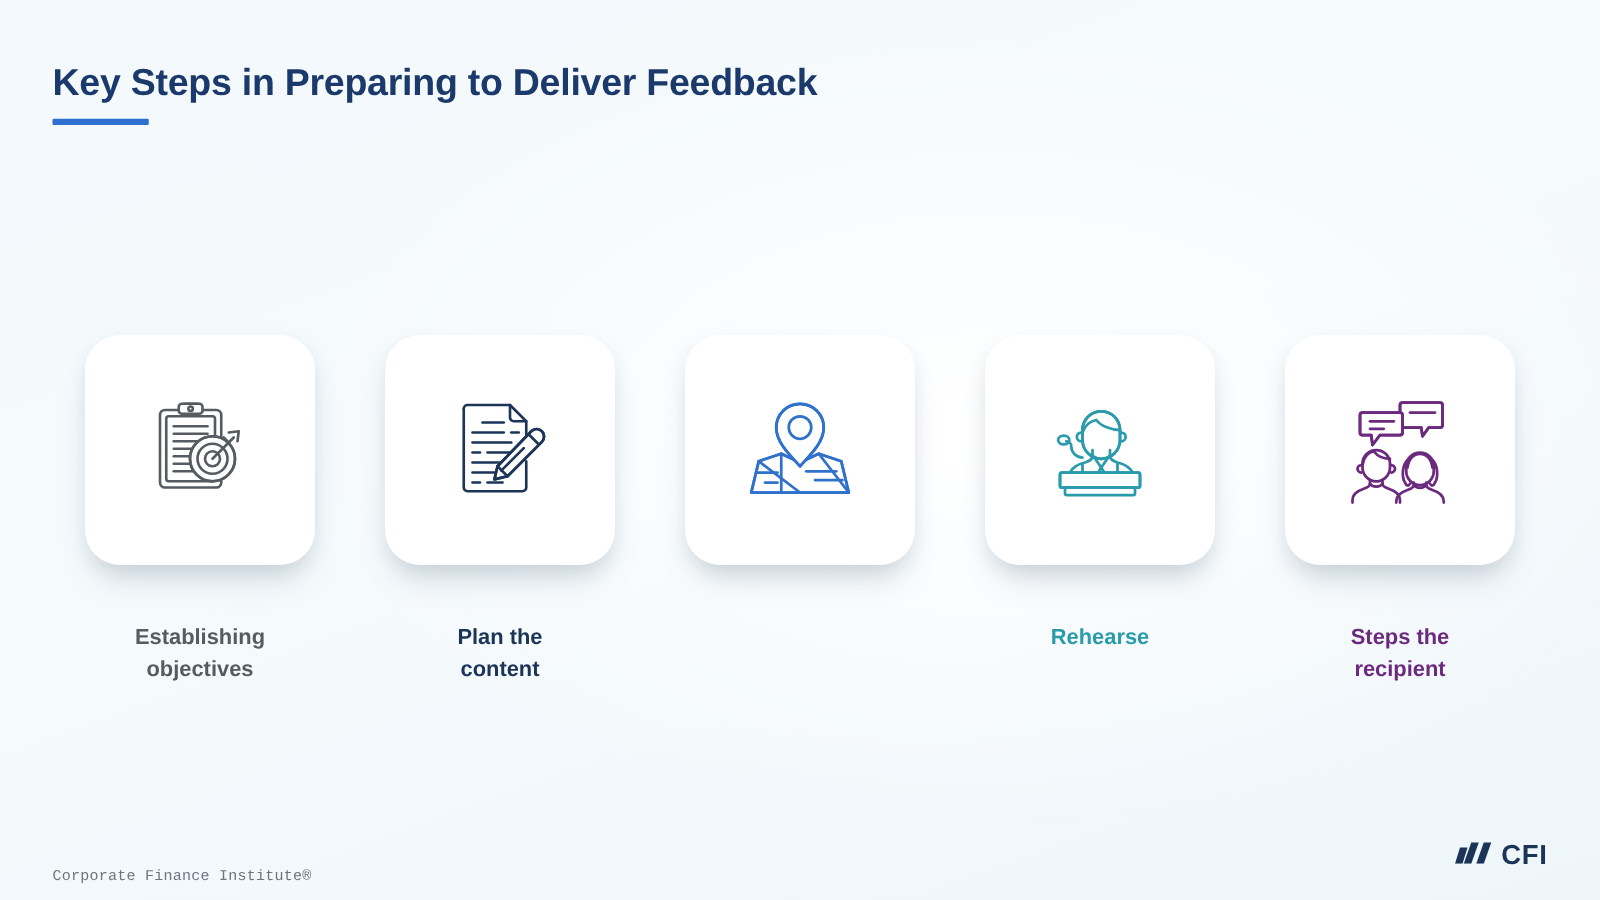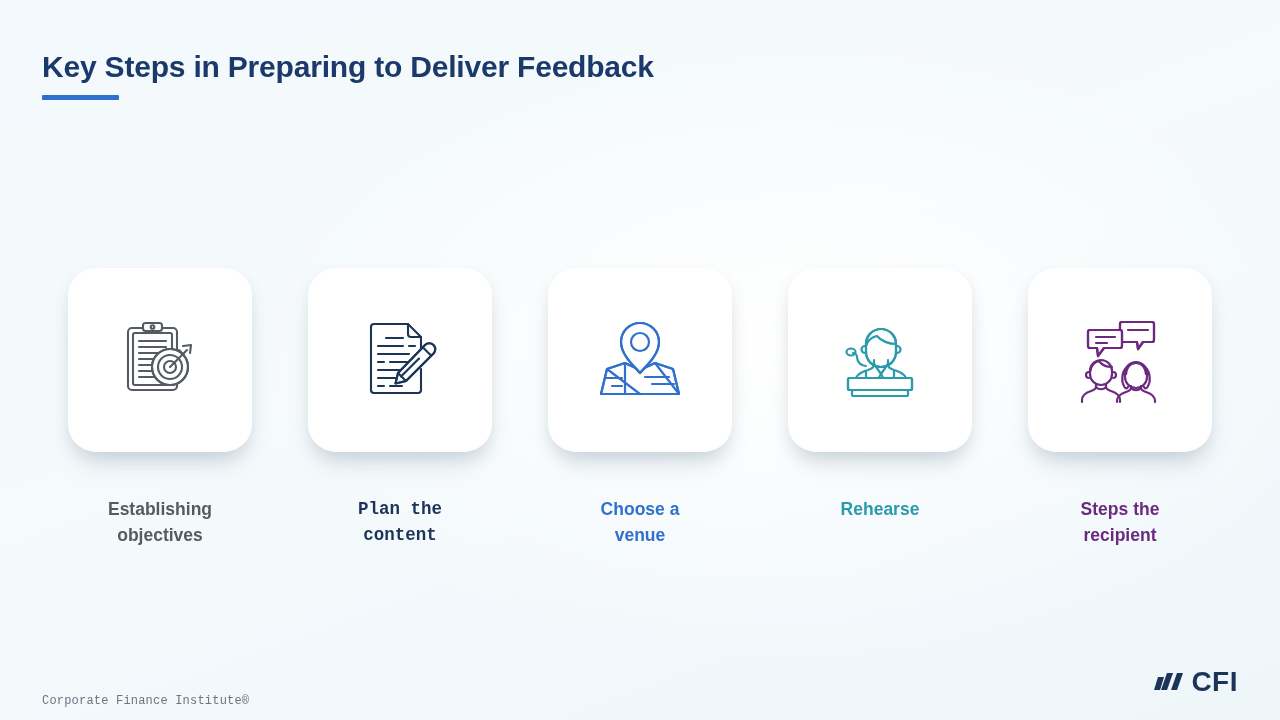"Plan the" div.step-label { font-family: Liberation Mono, monospace -> none }
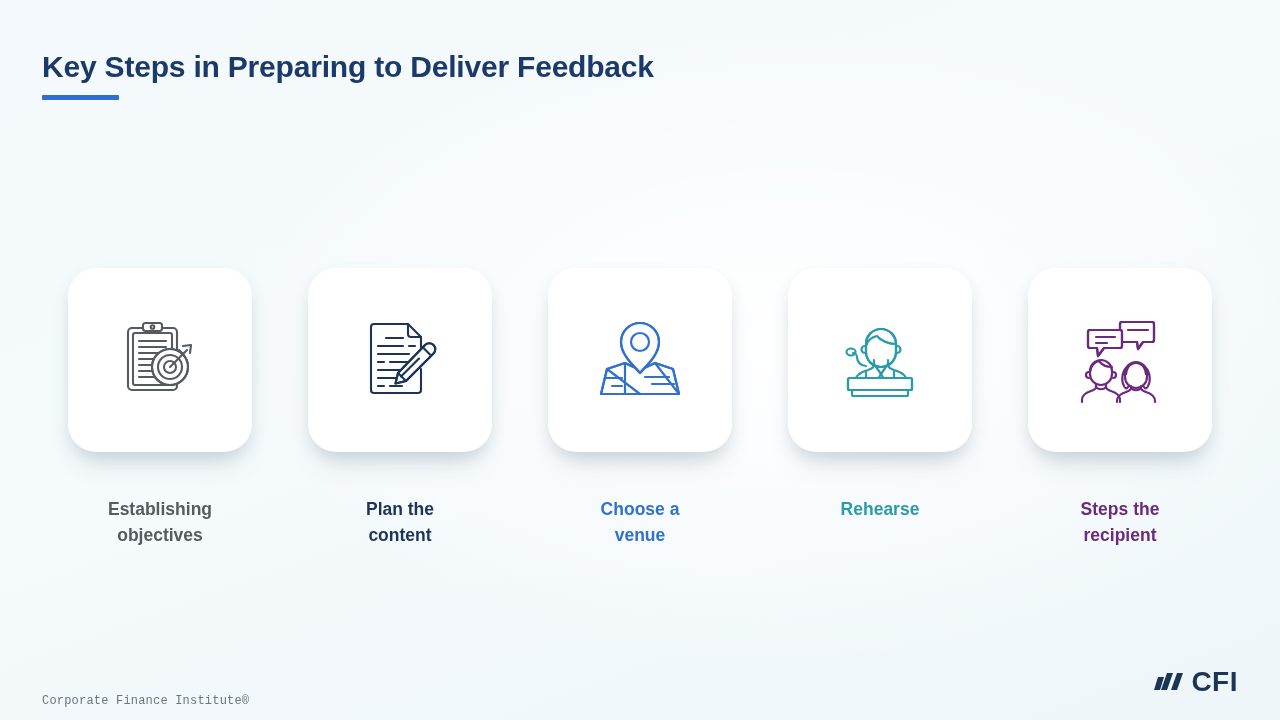"Choose a" div.step-label { html: <div> <span>Choose a</span><br> <span>venue</span> </div> -> none }
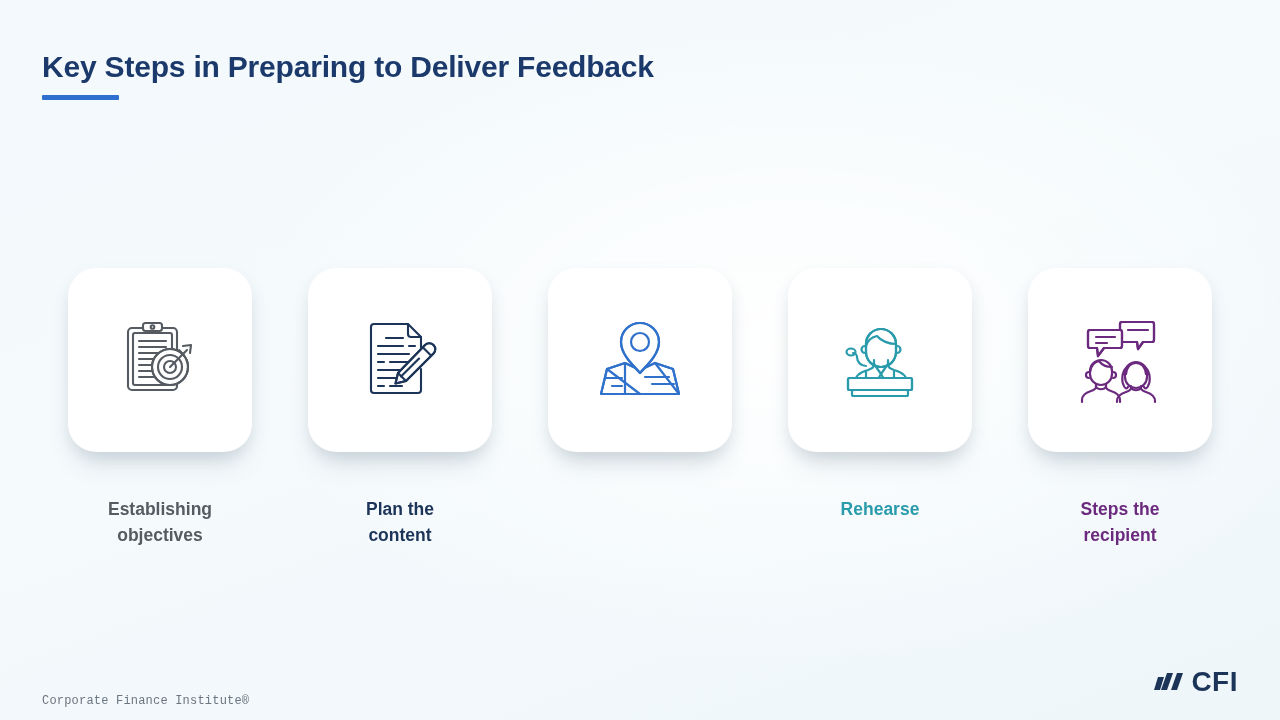"CFI" .logo-text { font-size: 28px -> 22px }
